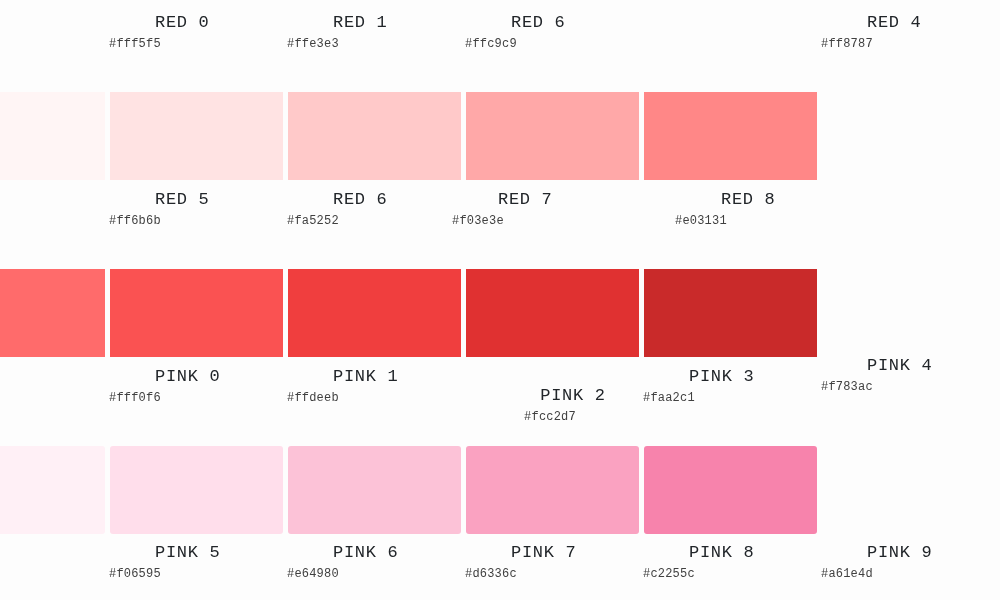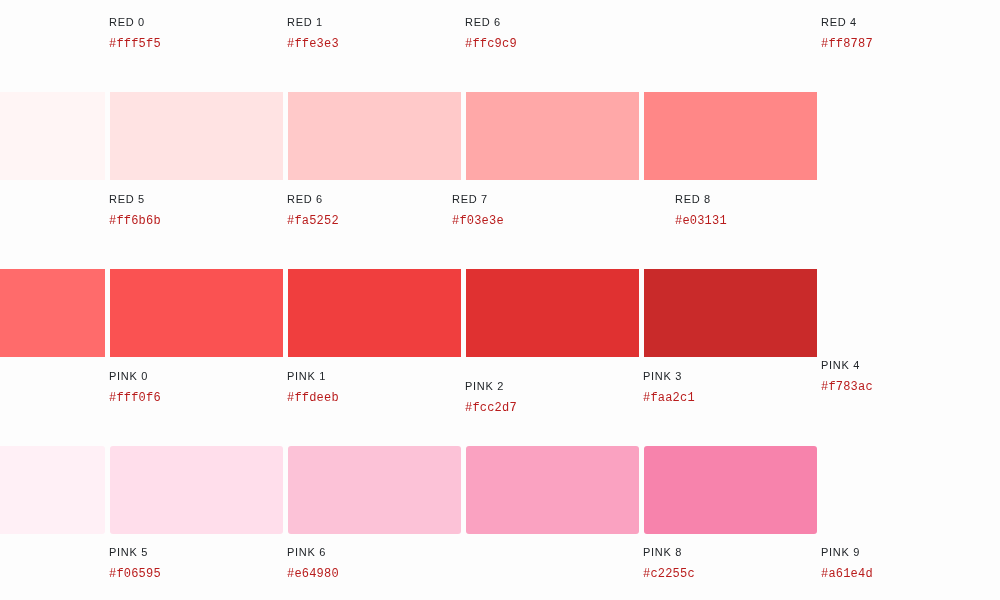"RED 0" .label-name { font-family: Liberation Sans, sans-serif -> Liberation Mono, monospace; font-size: 11px -> 17px; margin-left: none -> 46px }
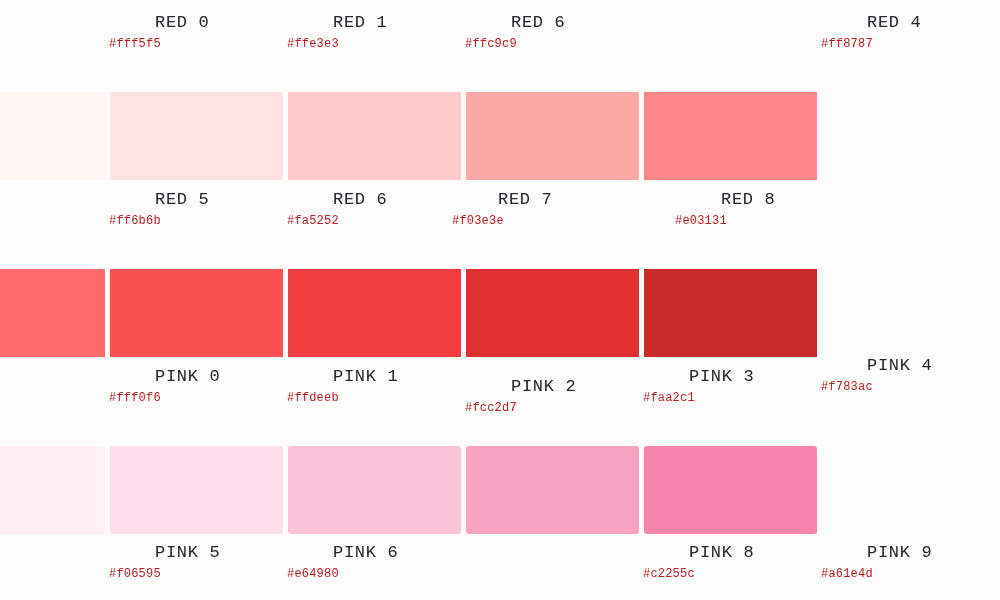"#fff5f5" .label-hex { color: #b91c1c -> #404040 }
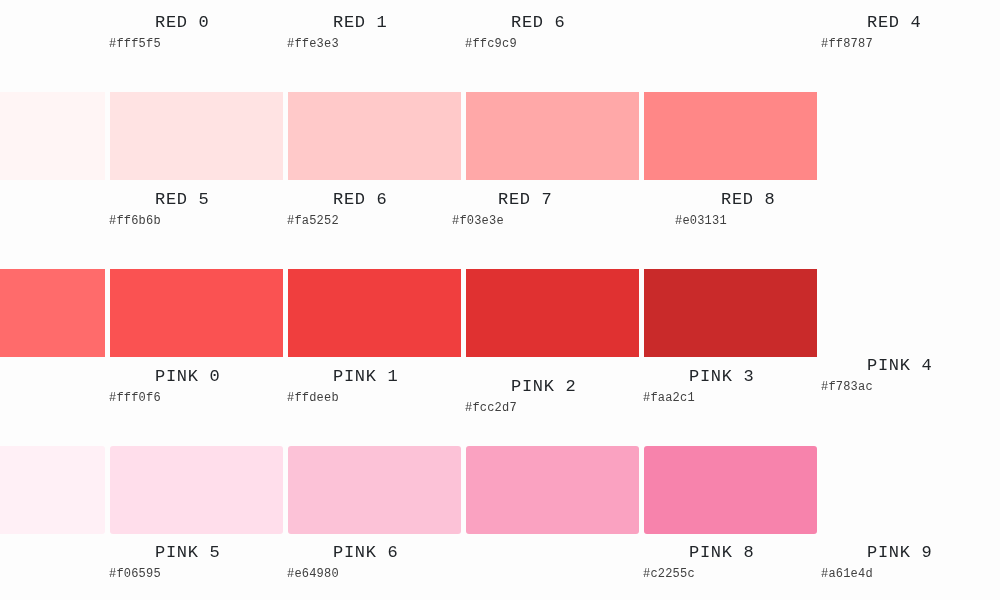"PINK 2" div.label { text-align: none -> center; top: 379px -> 388px }
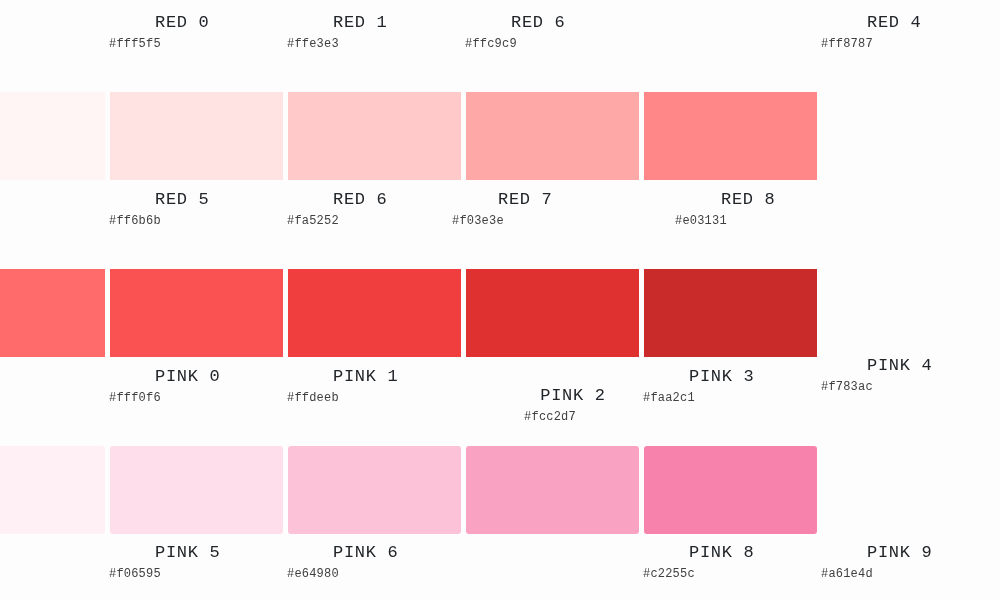"PINK 7" div.label { html: none -> <div> <div>PINK 7</div> <div>#d6336c</div> </div> }
